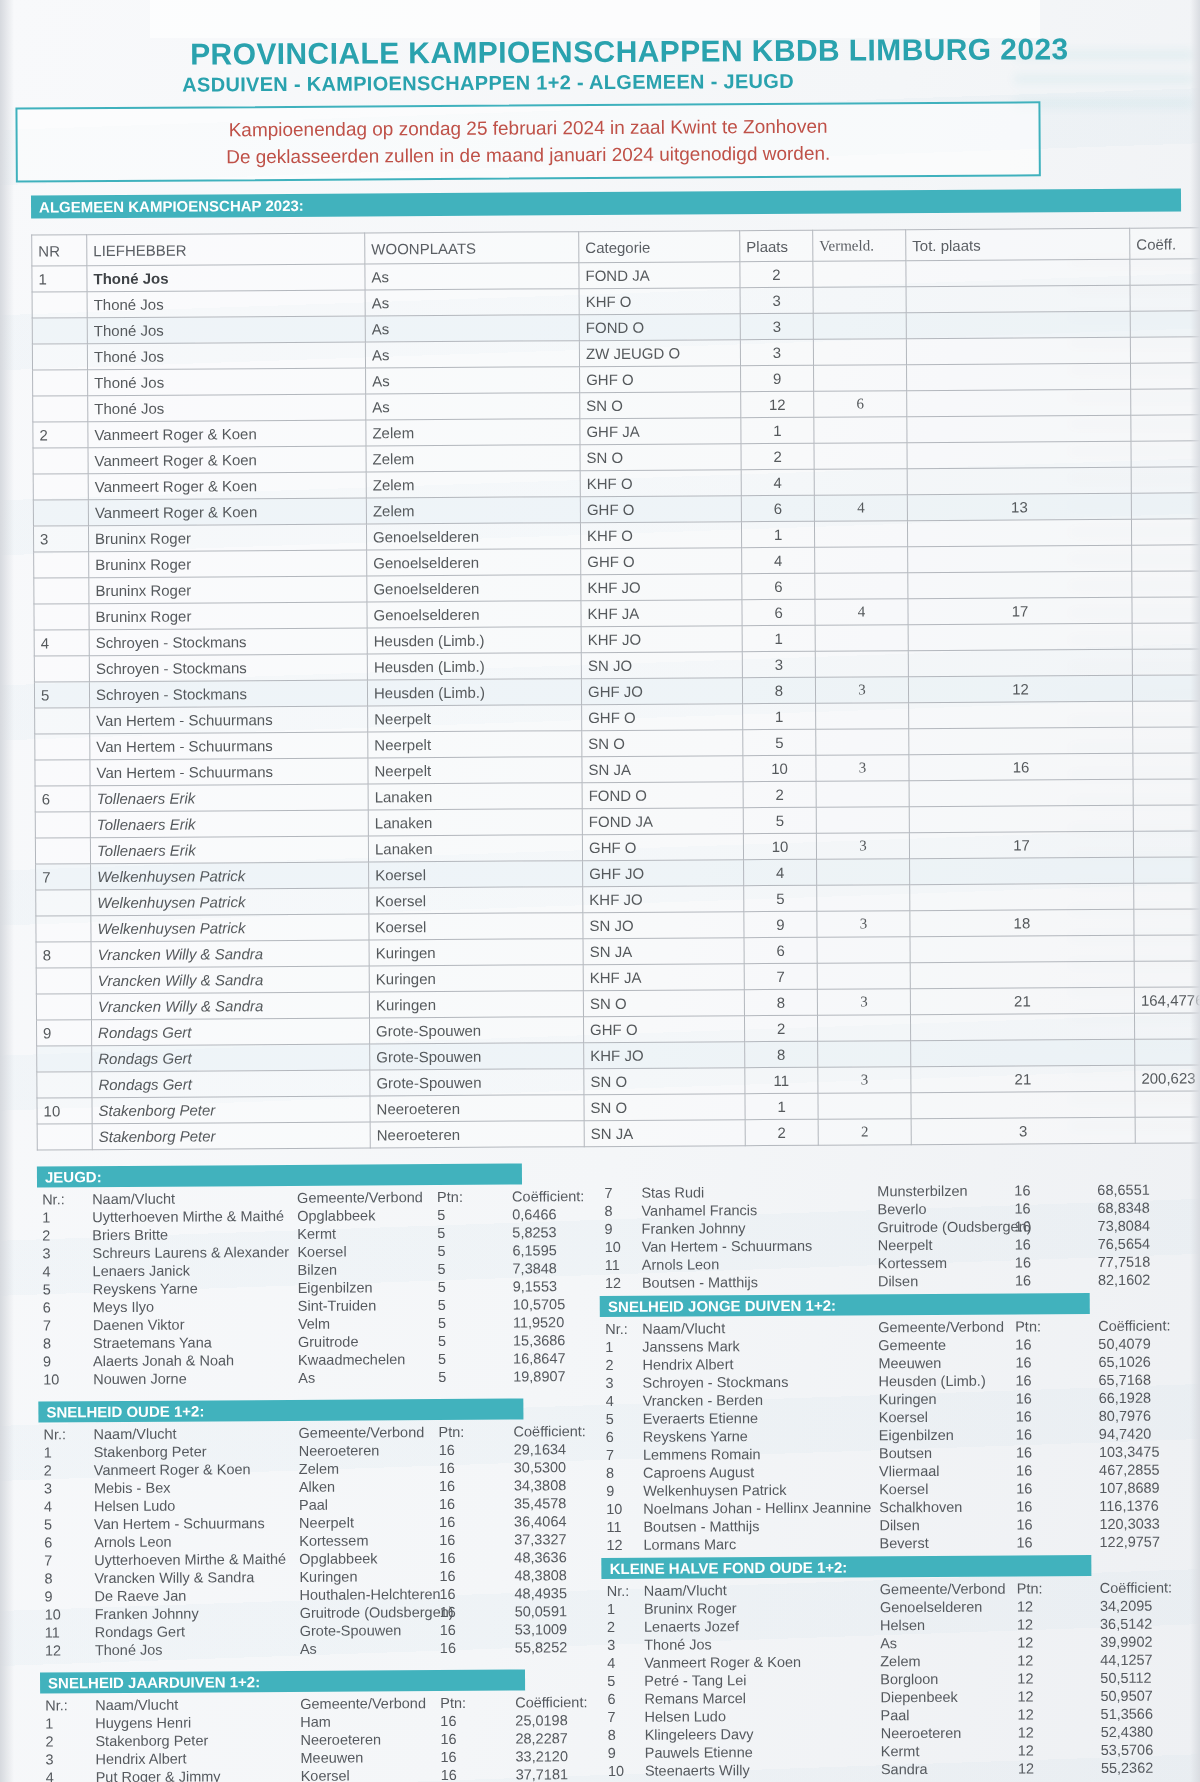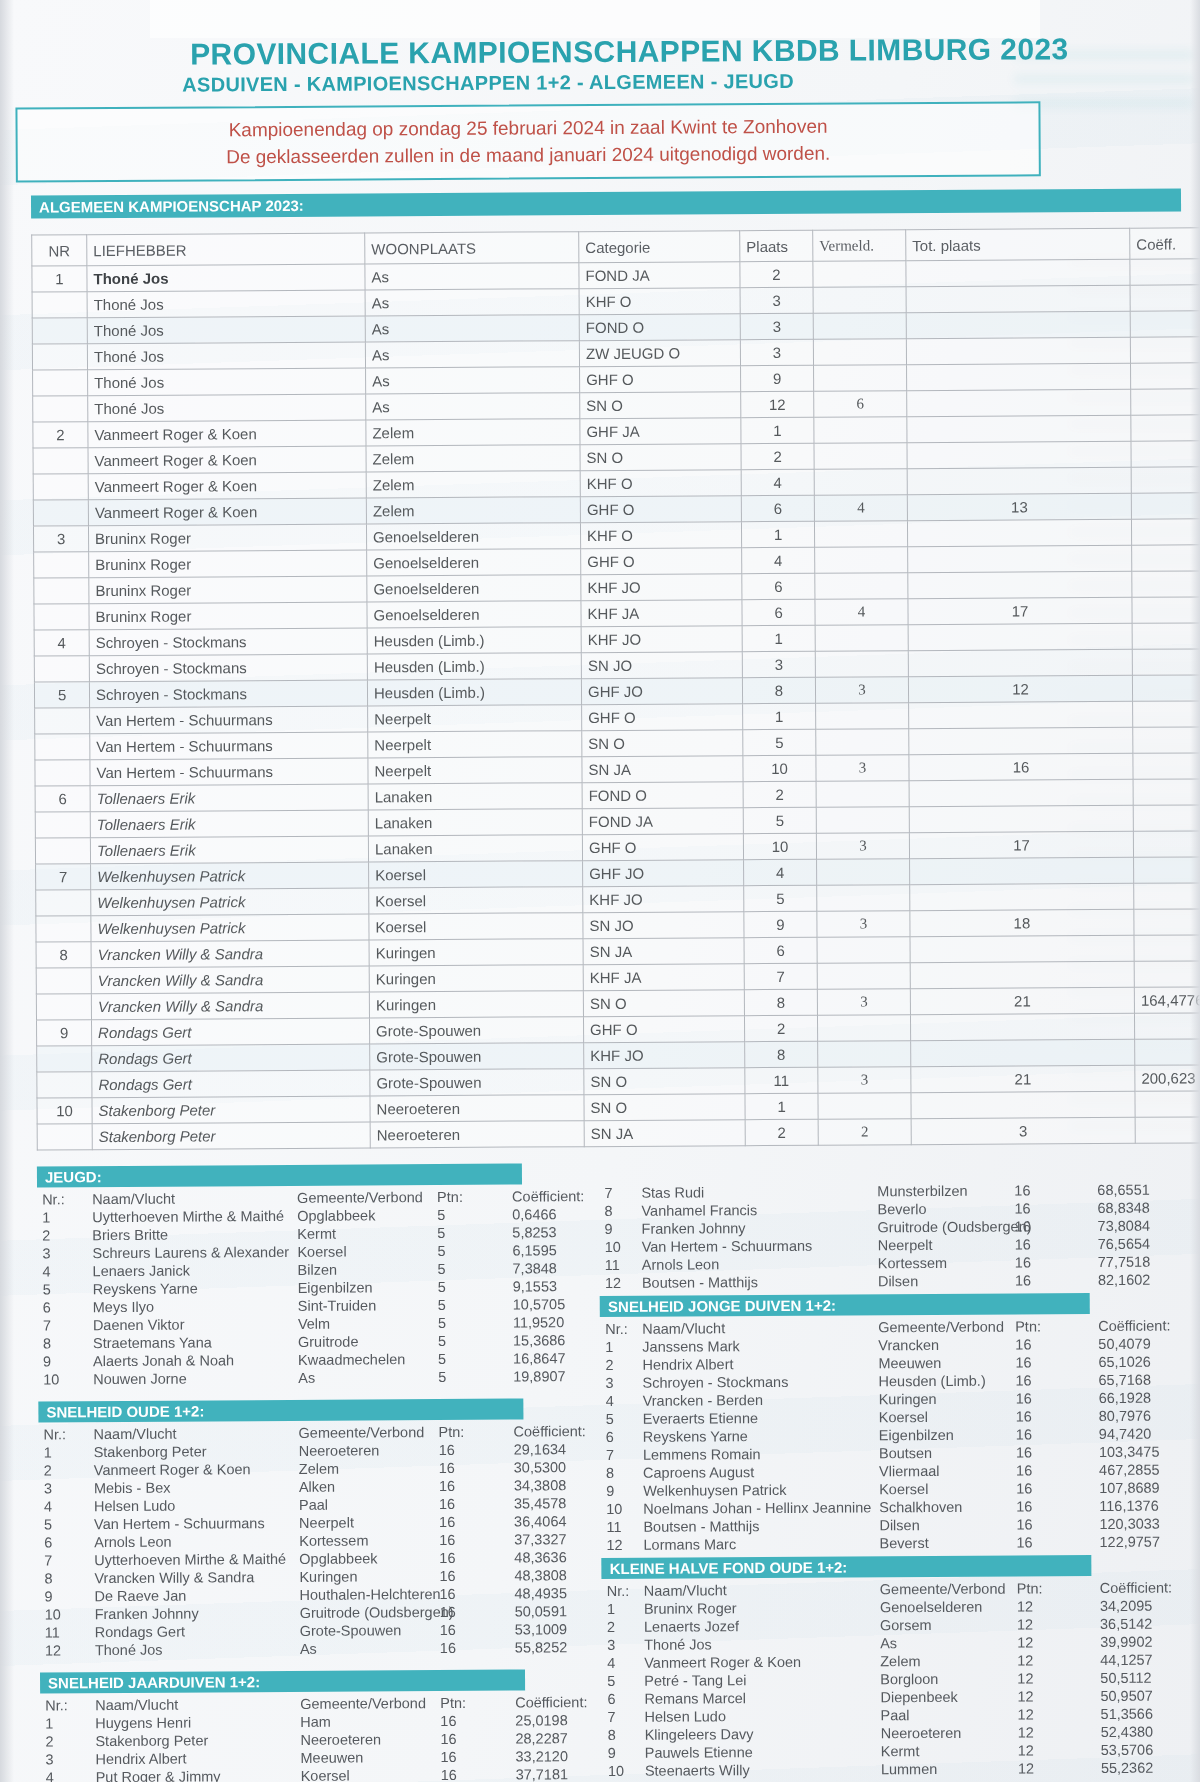"NR" th.c0,td.c0 { text-align: center -> left }
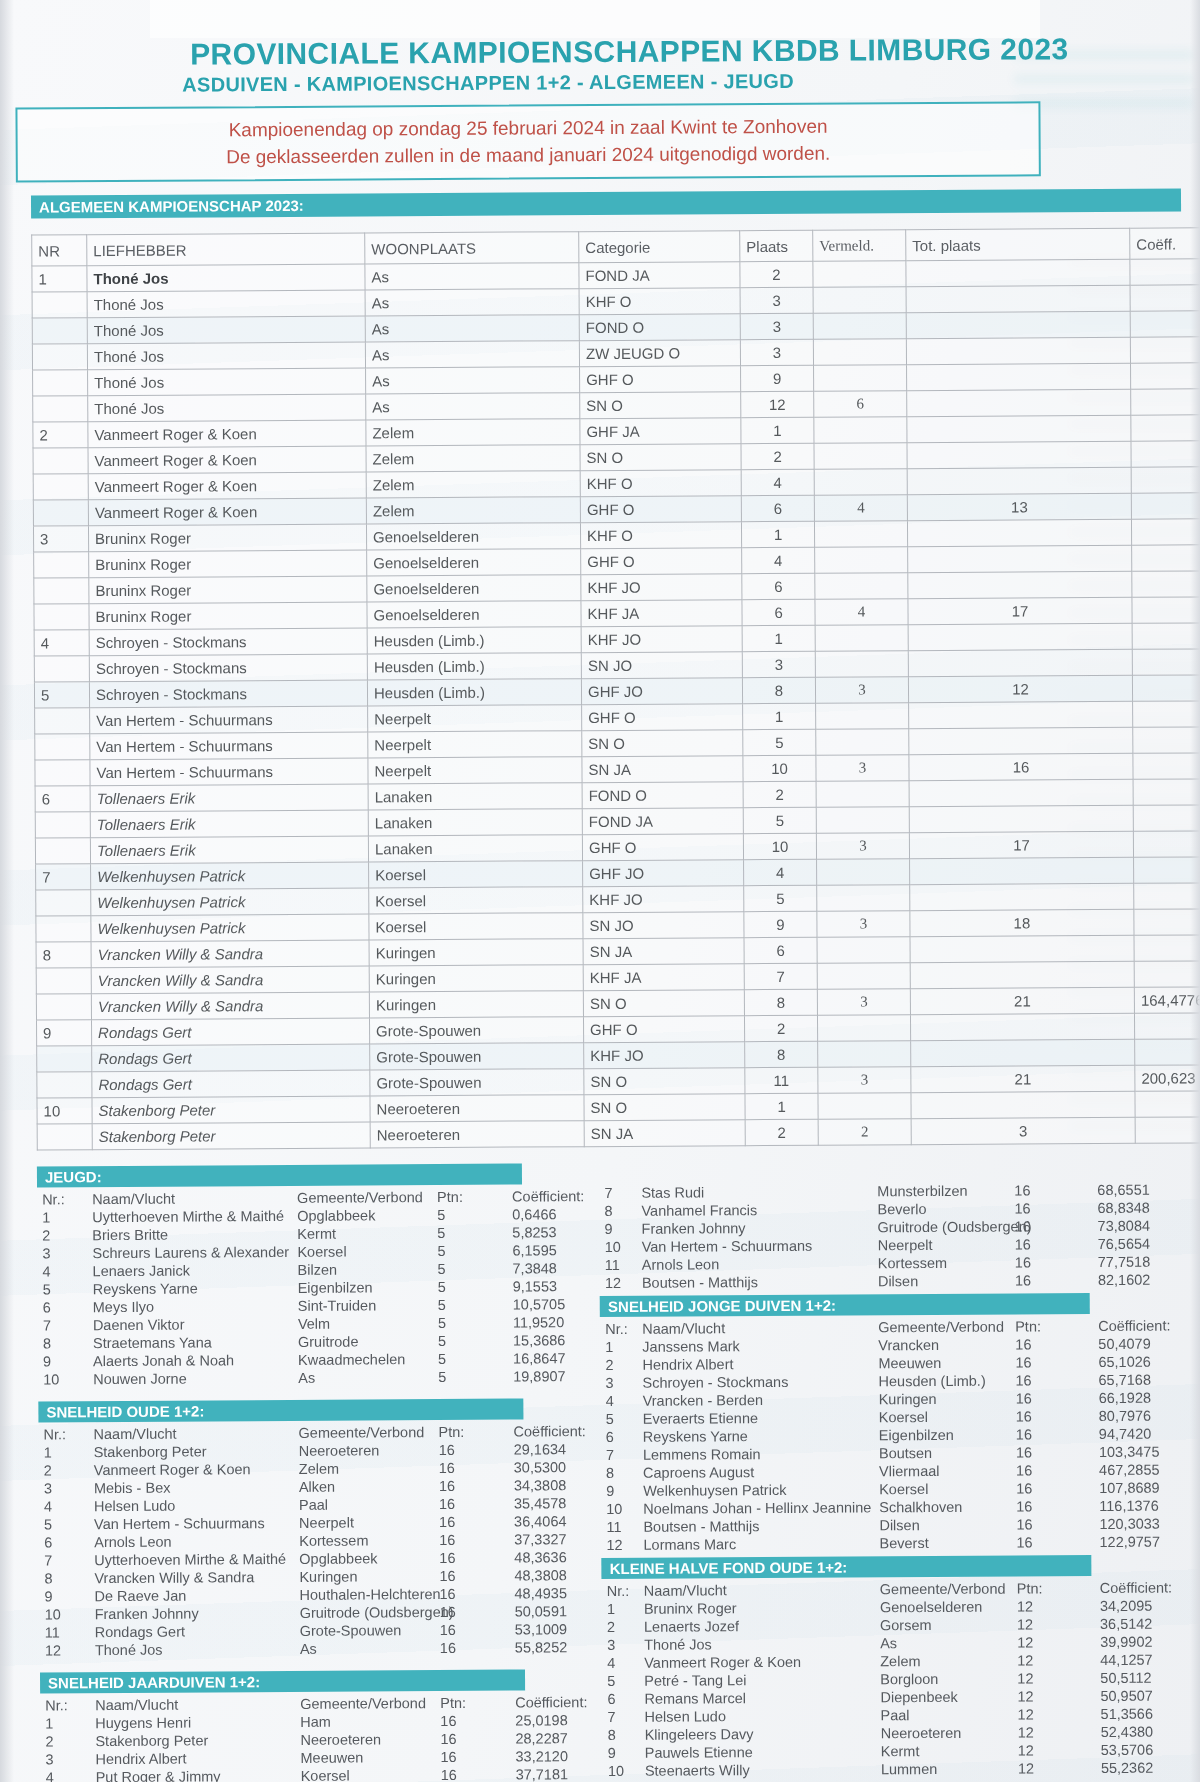"Vrancken" span.lc2 { text: Vrancken -> Gemeente }
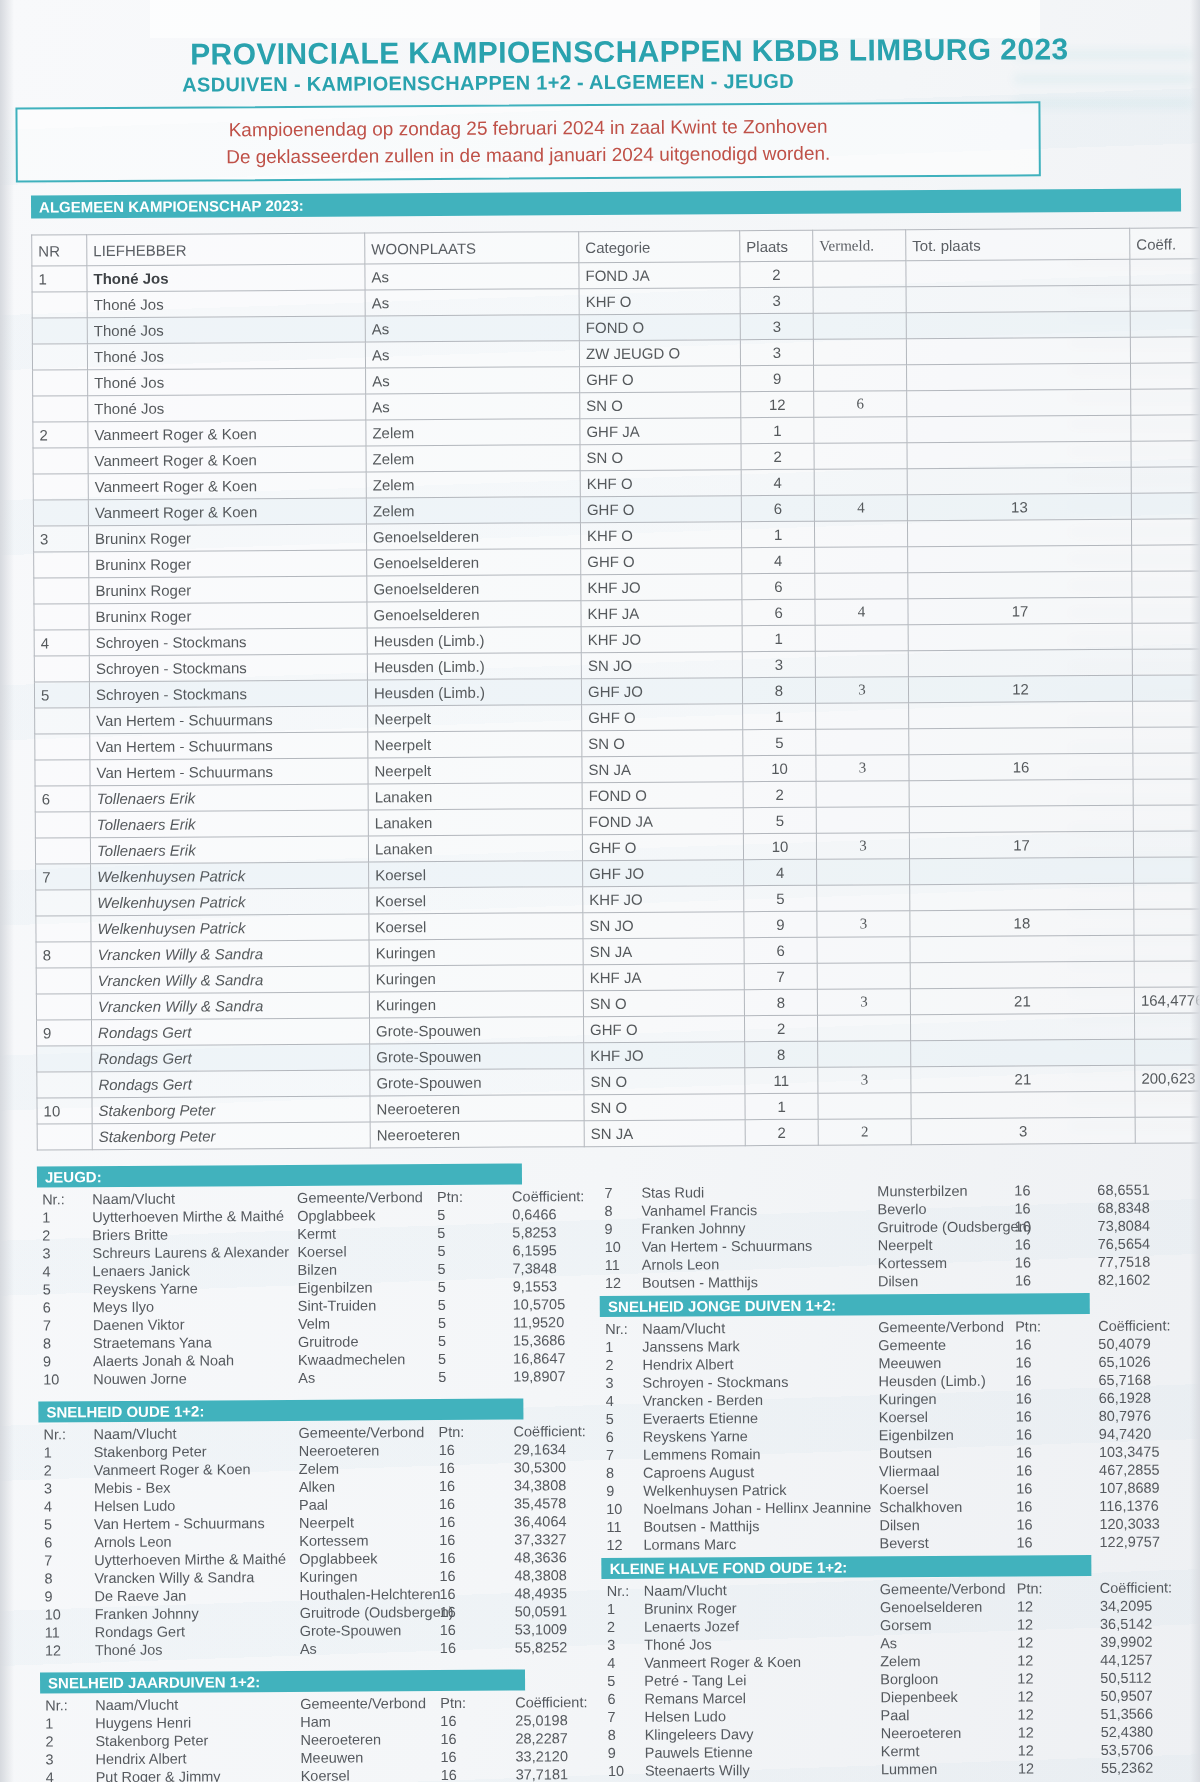"Gorsem" span.lc2 { text: Gorsem -> Helsen }
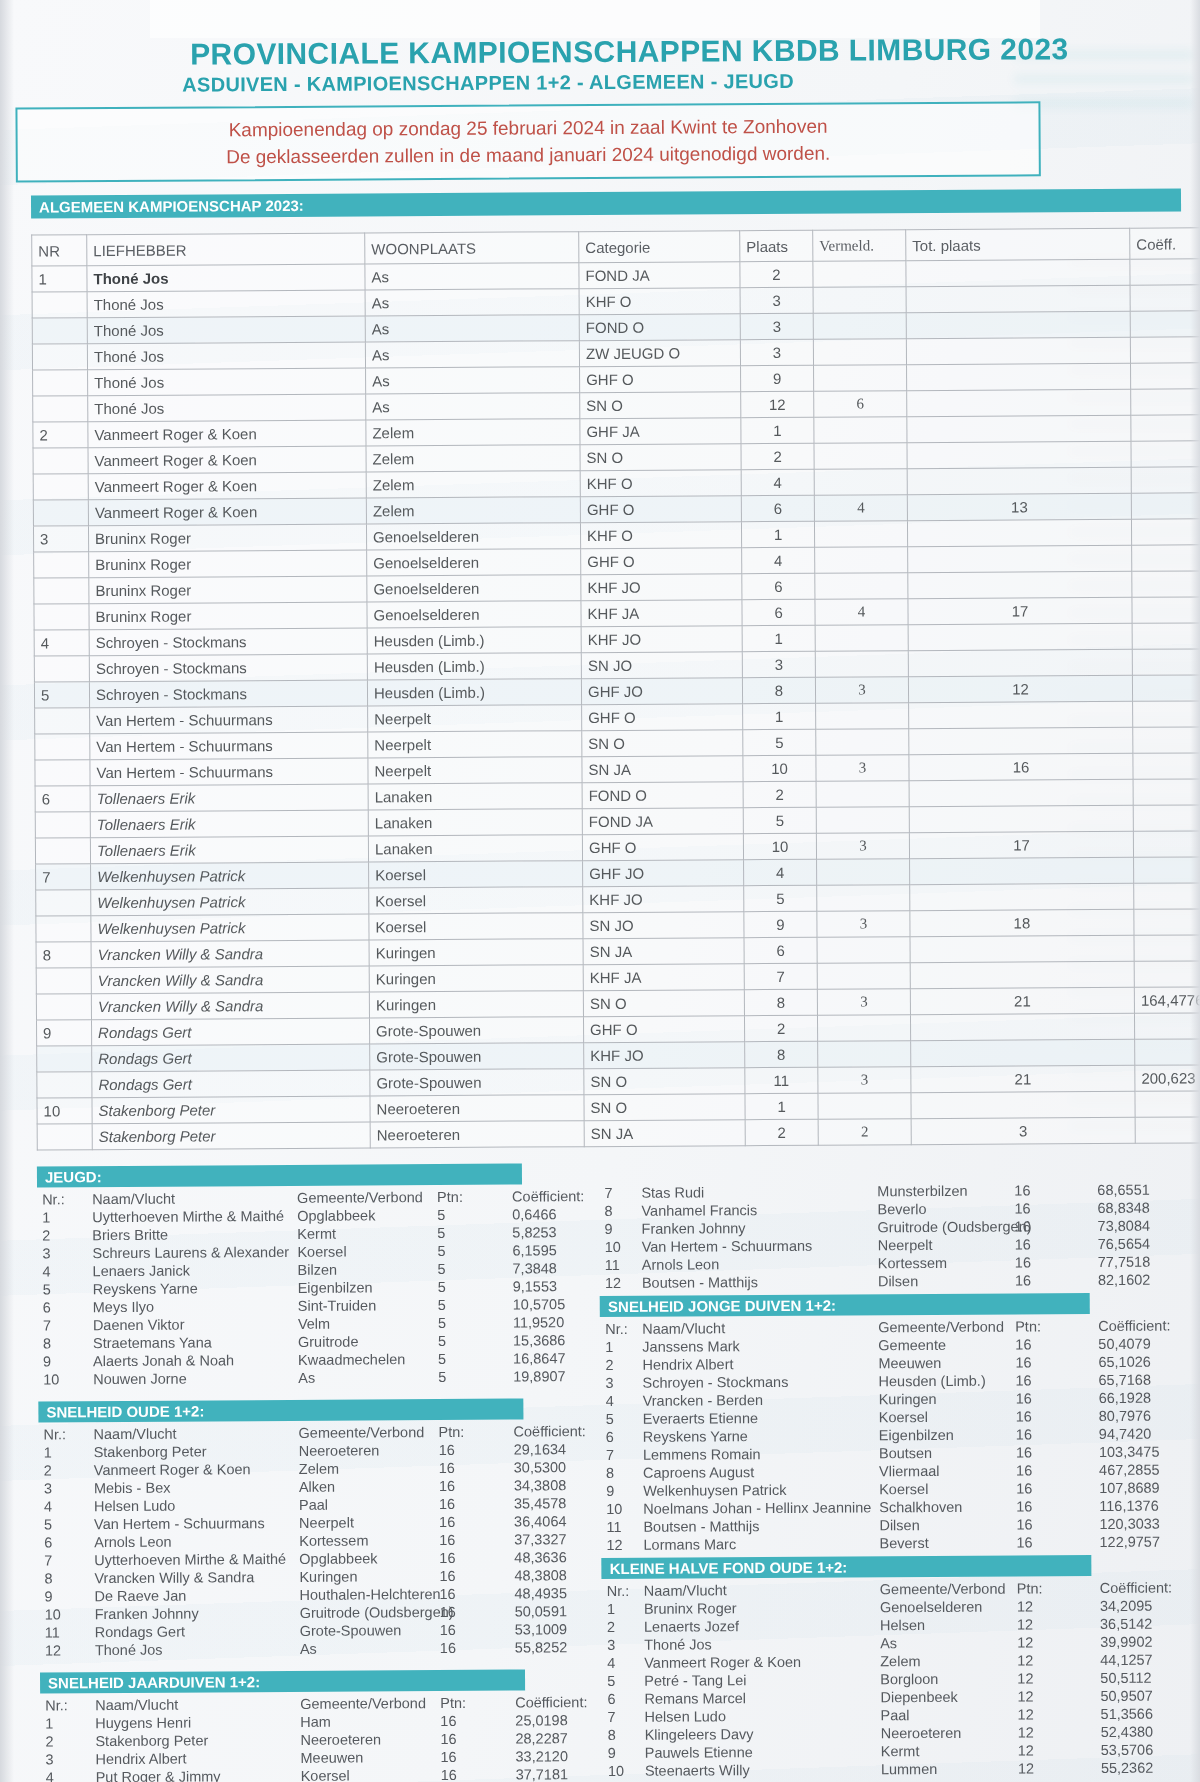"Lummen" span.lc2 { text: Lummen -> Sandra }
